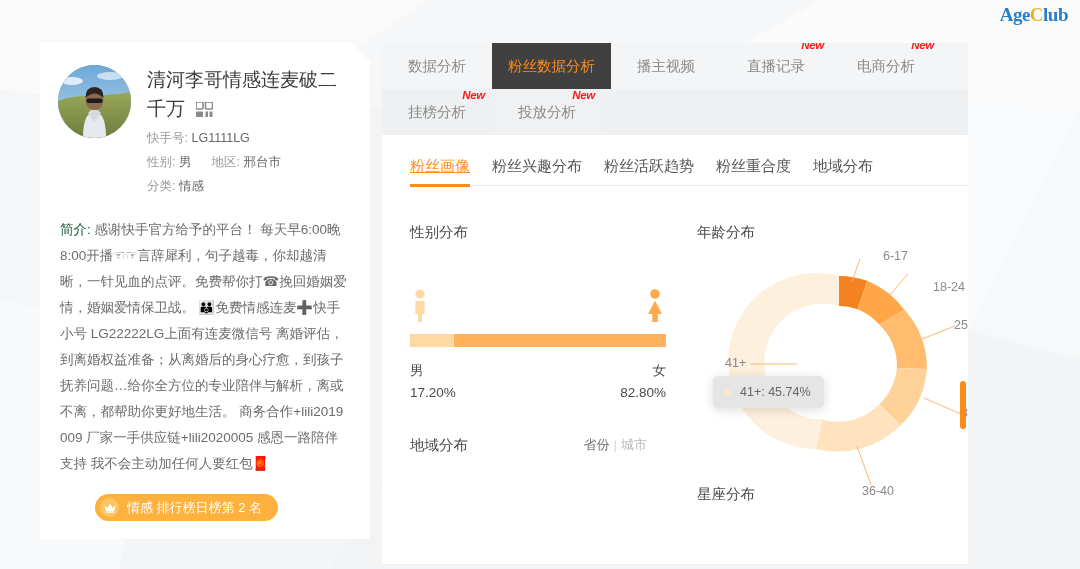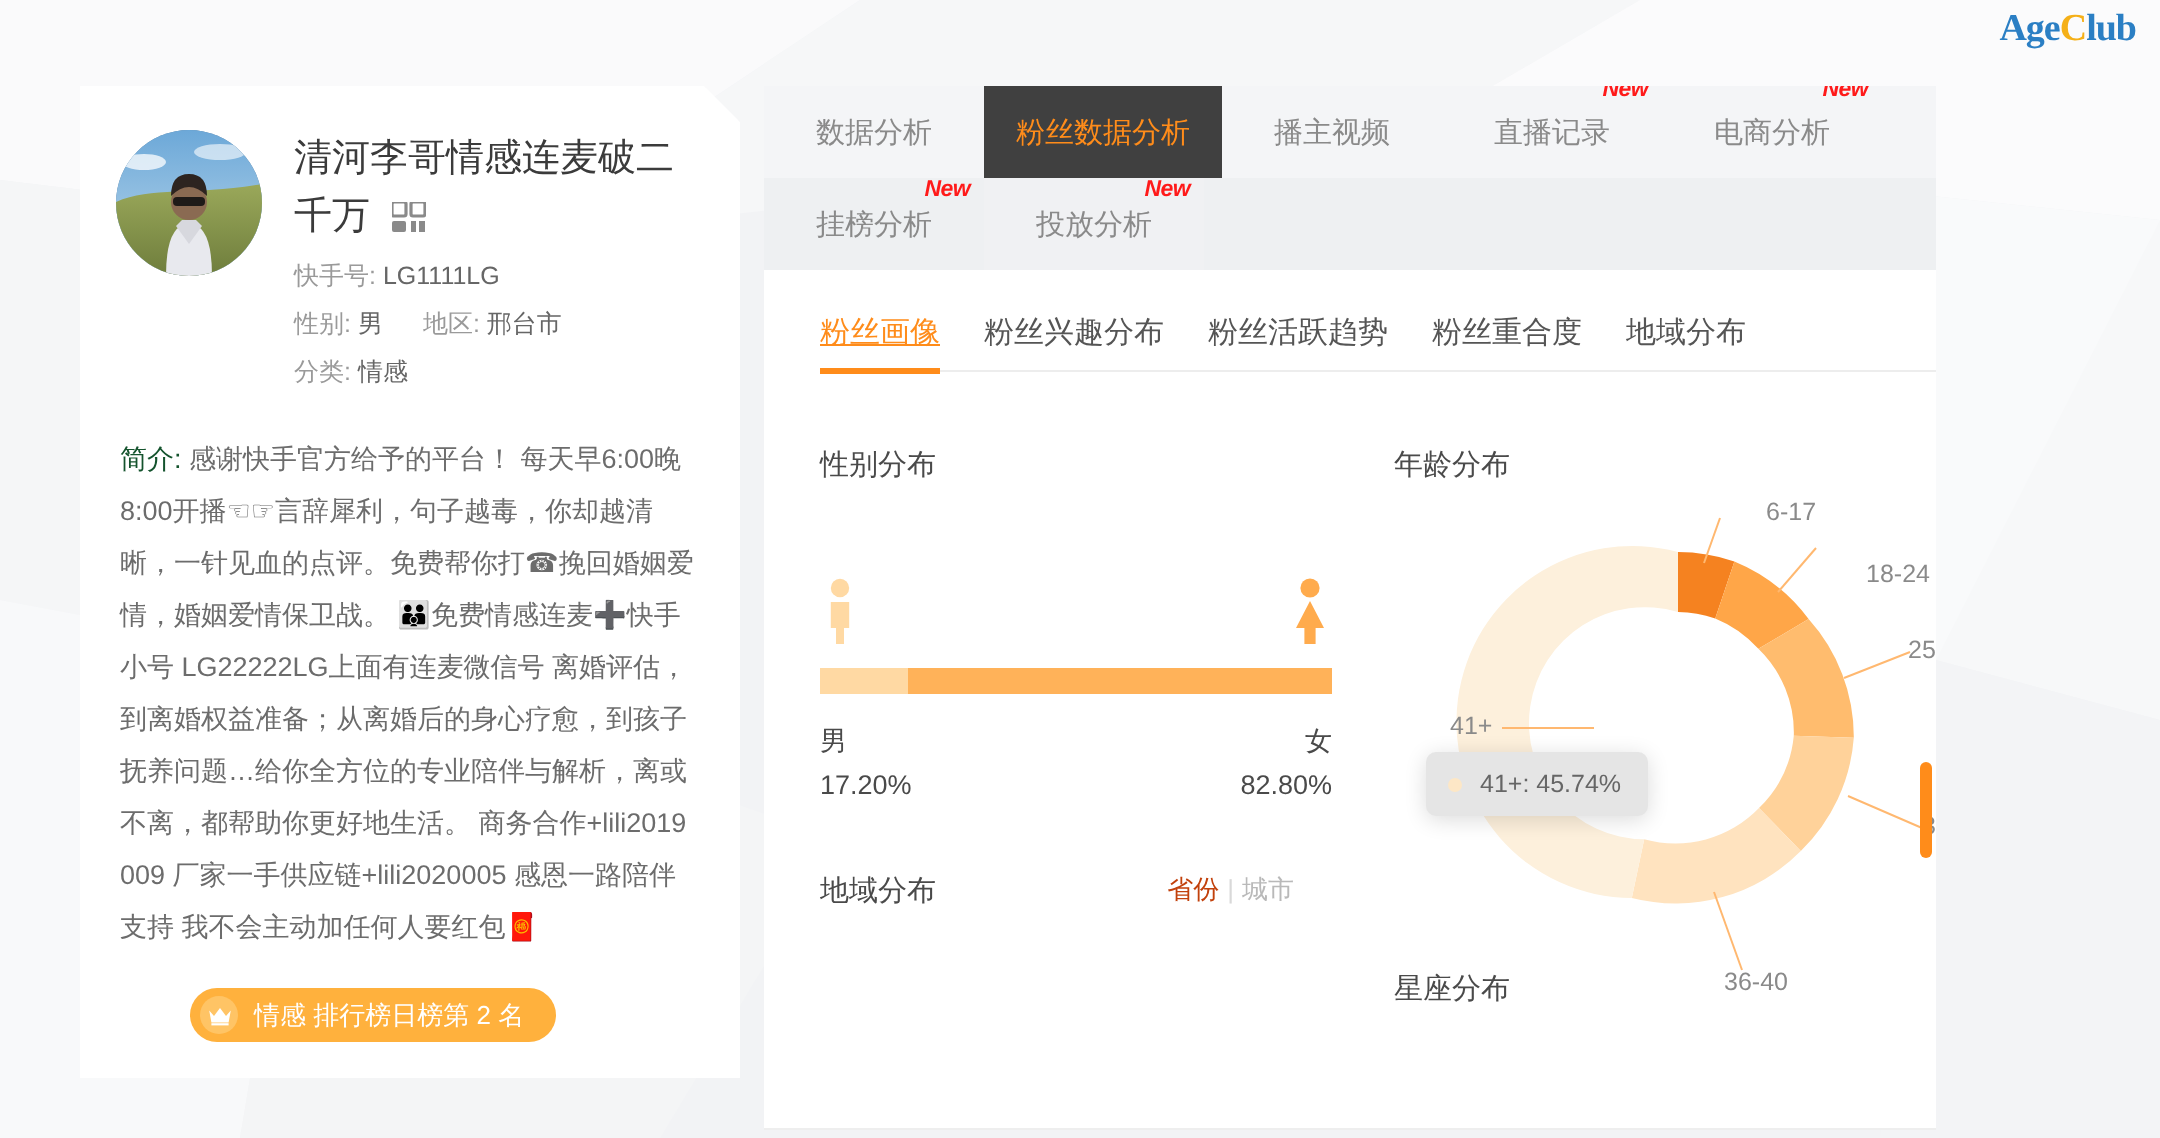"省份" .toggle .on { color: #c2410c -> #737373 }
